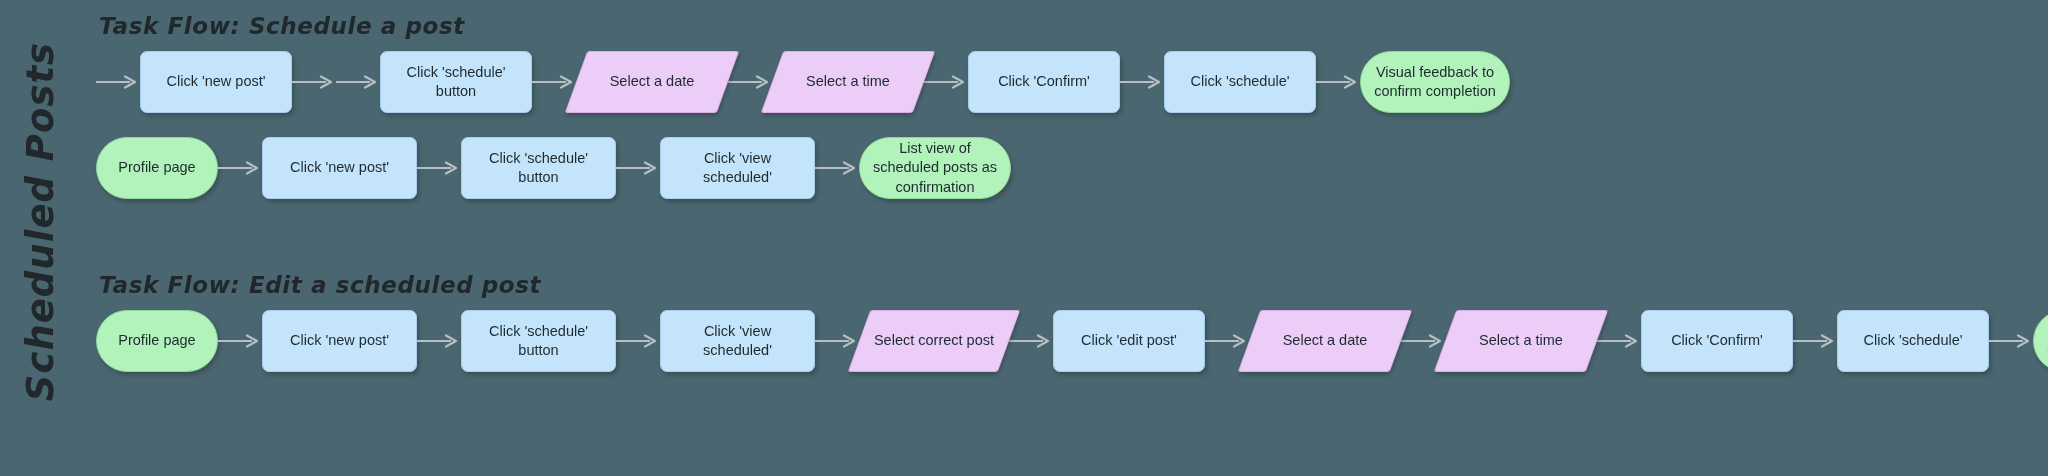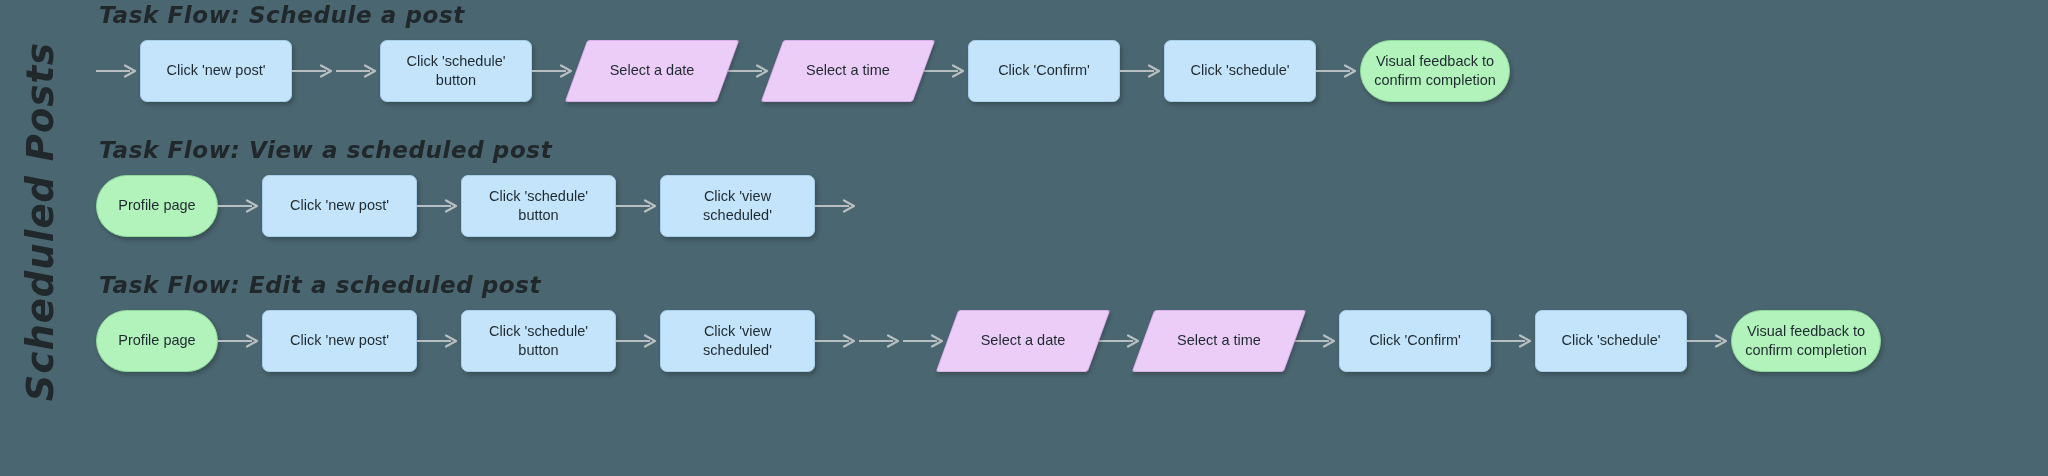"Task Flow: Schedule a post" div.flow-section { top: 2px -> 13px }
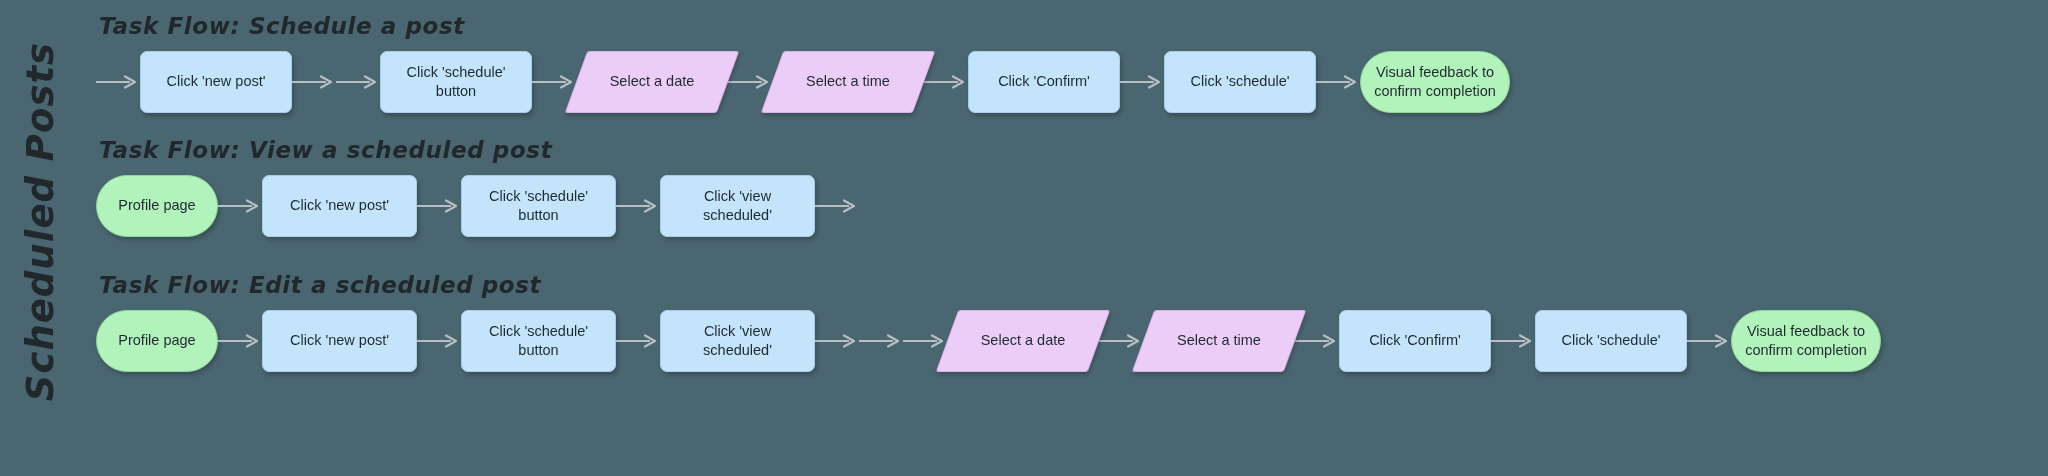"Task Flow: View a scheduled" div.flow-title { html: <div>Task Flow: View a scheduled post</div> -> none }
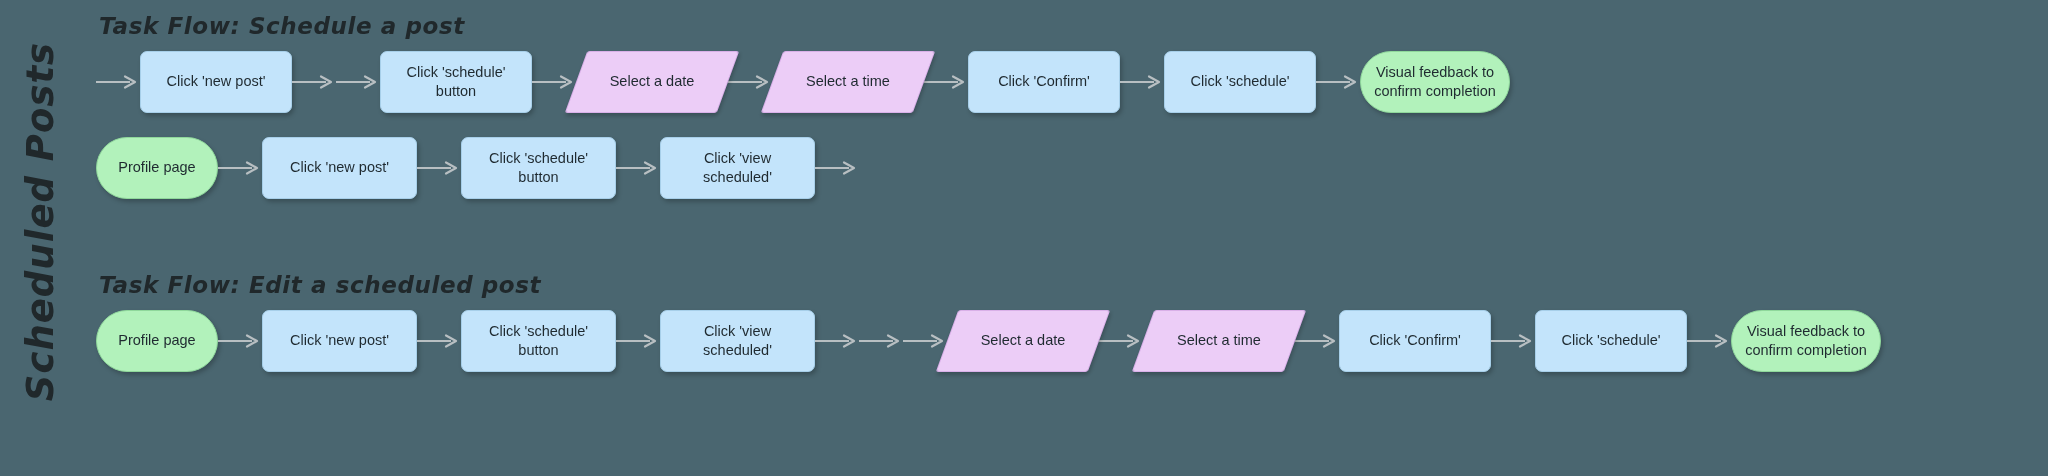"List view of scheduled posts" div.node { html: none -> <div> <span>List view of scheduled posts as confirmation</span> </div> }
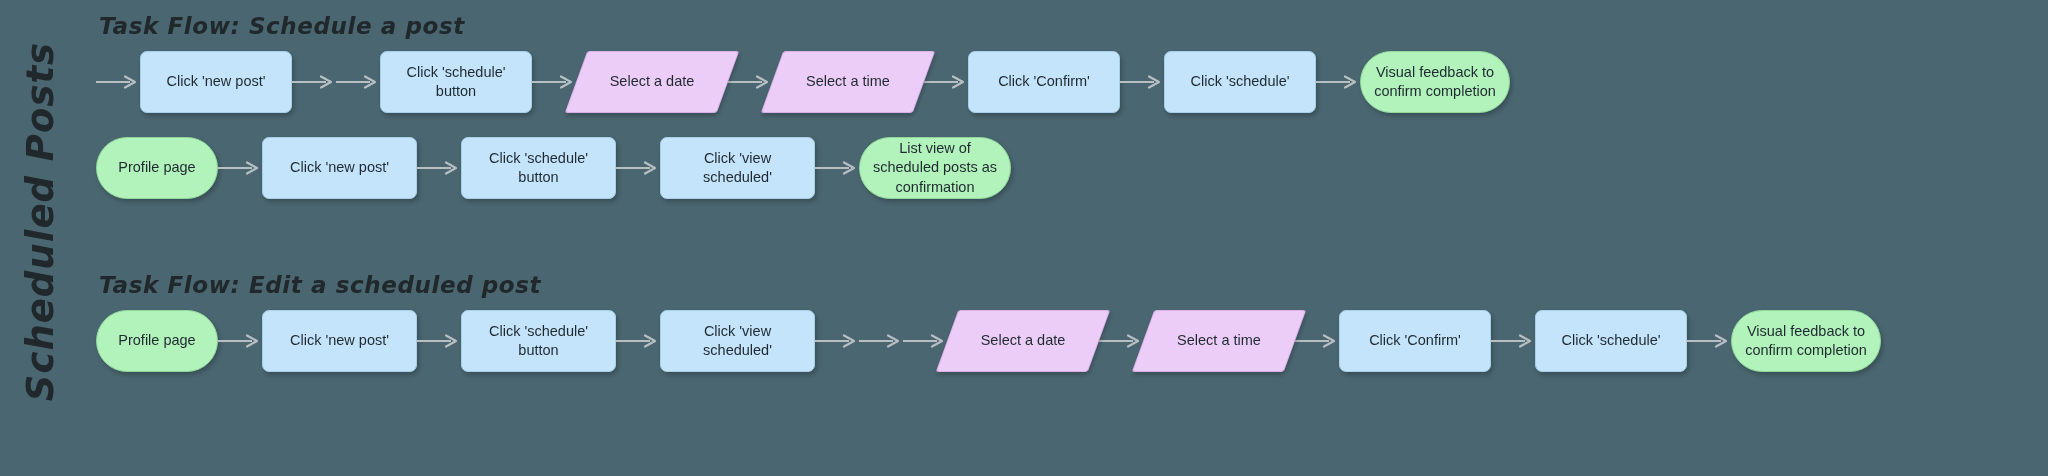"Select correct post" div.node { html: none -> <div> <div></div> <span>Select correct post</span> </div> }
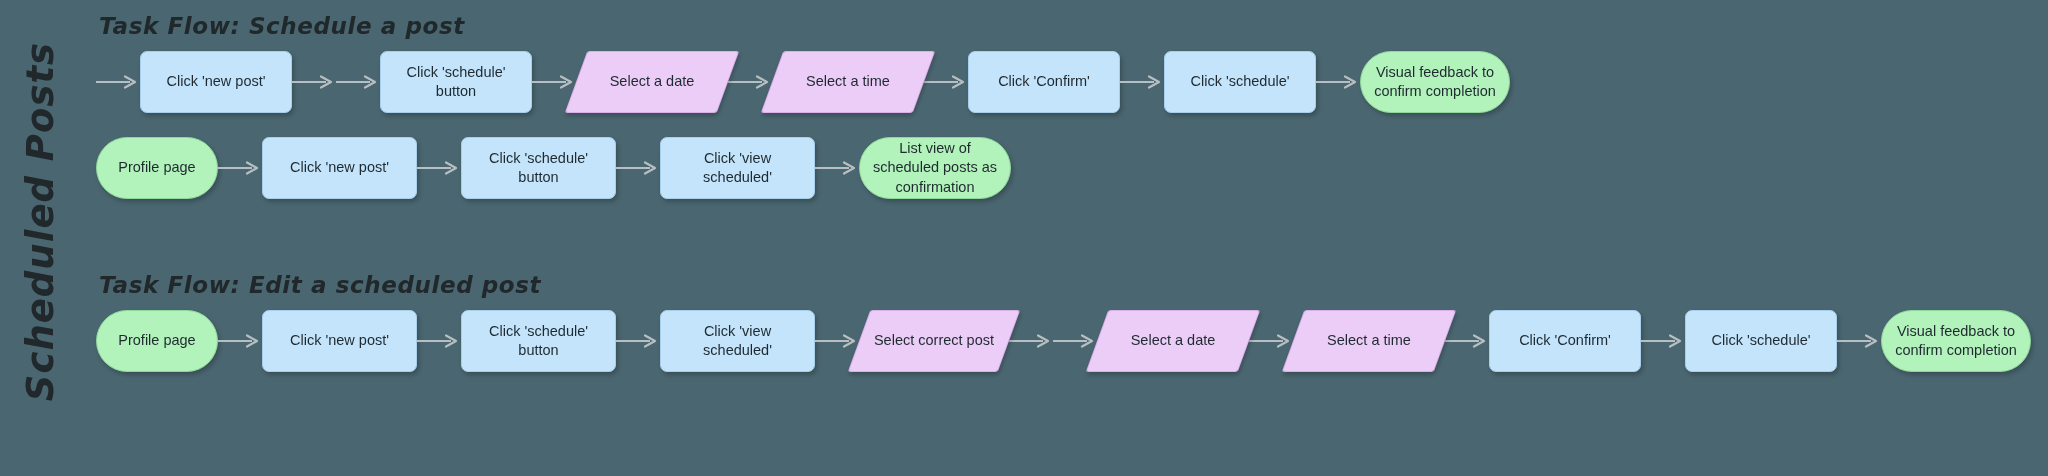"Click 'edit post'" div.node { html: none -> <div> <span>Click 'edit post'</span> </div> }
